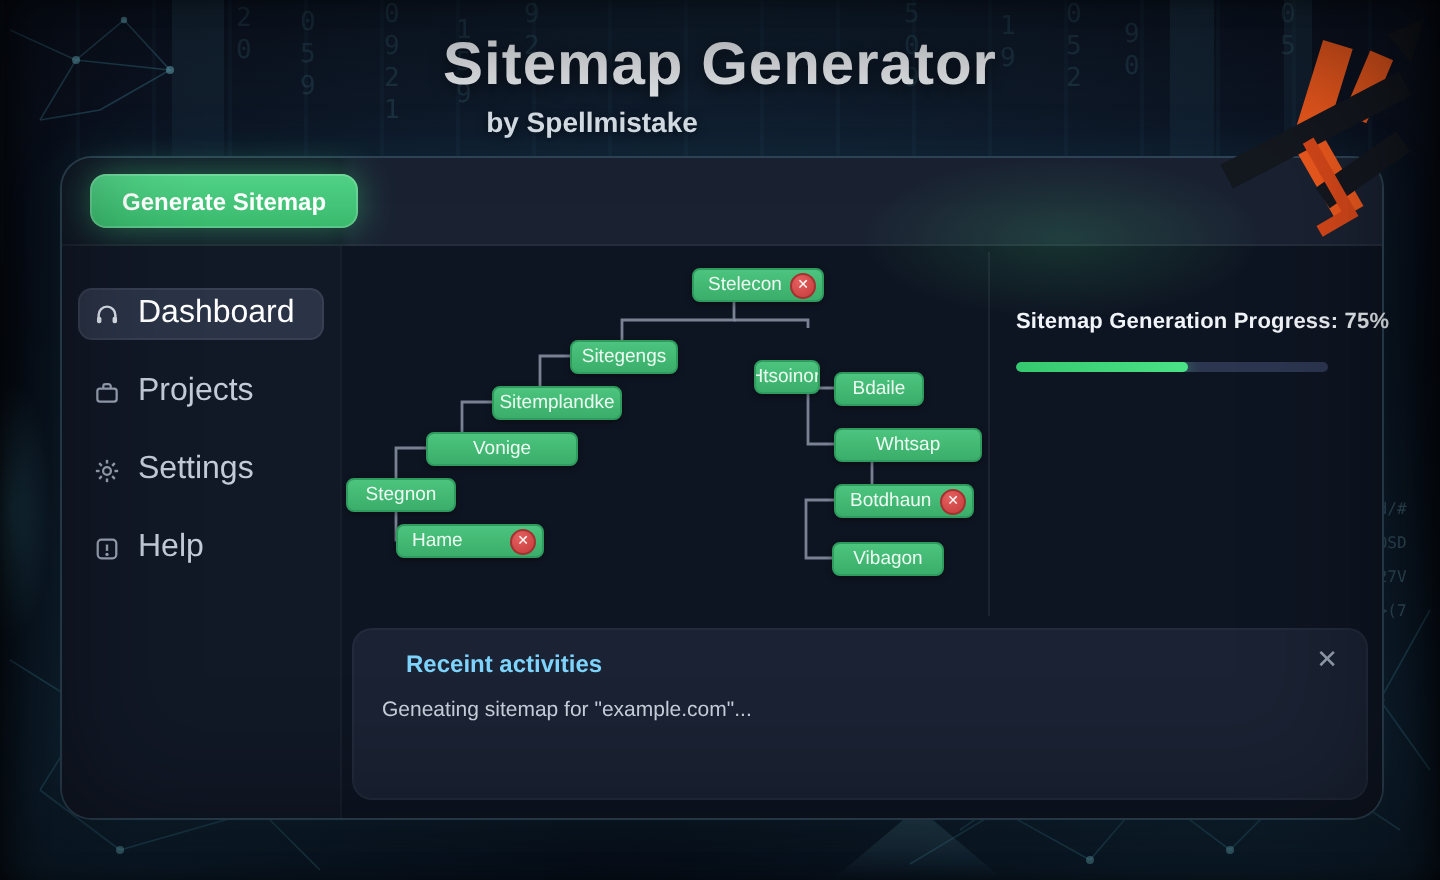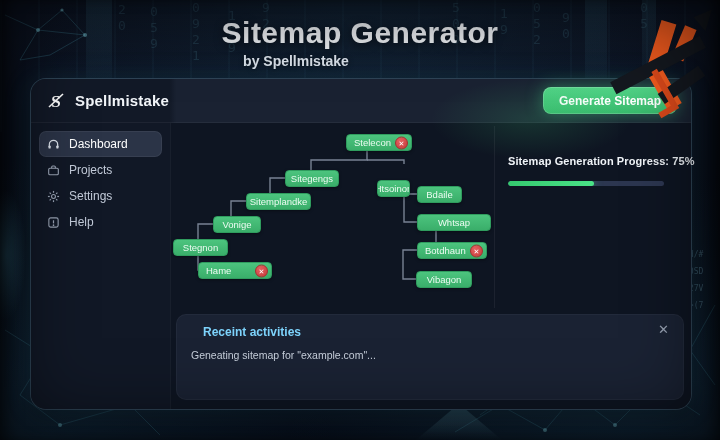"Spellmistake" div.brand { html: <div> <svg> <text>S</text> <line></line> </svg> <span>Spellmistake</span> </div> -> none }
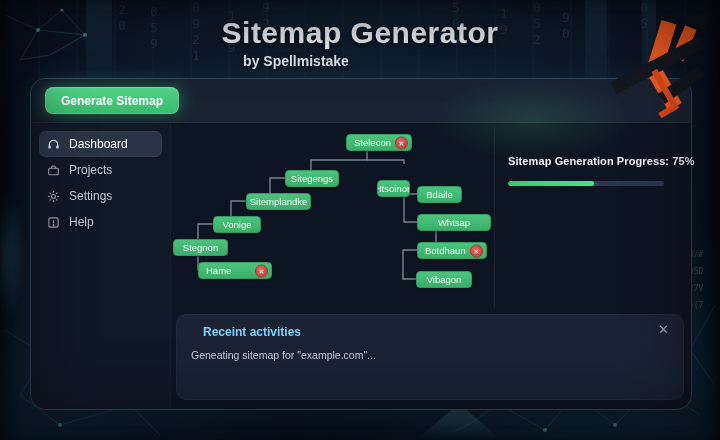"Dashboard" .side-item { font-size: 12px -> 16px; margin: 0 8px -> 13px 8px }
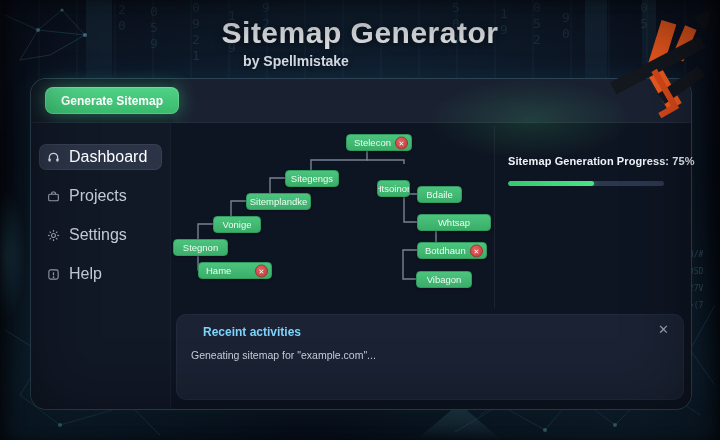"Vonige" div.tree-node { width: 48px -> 76px }
